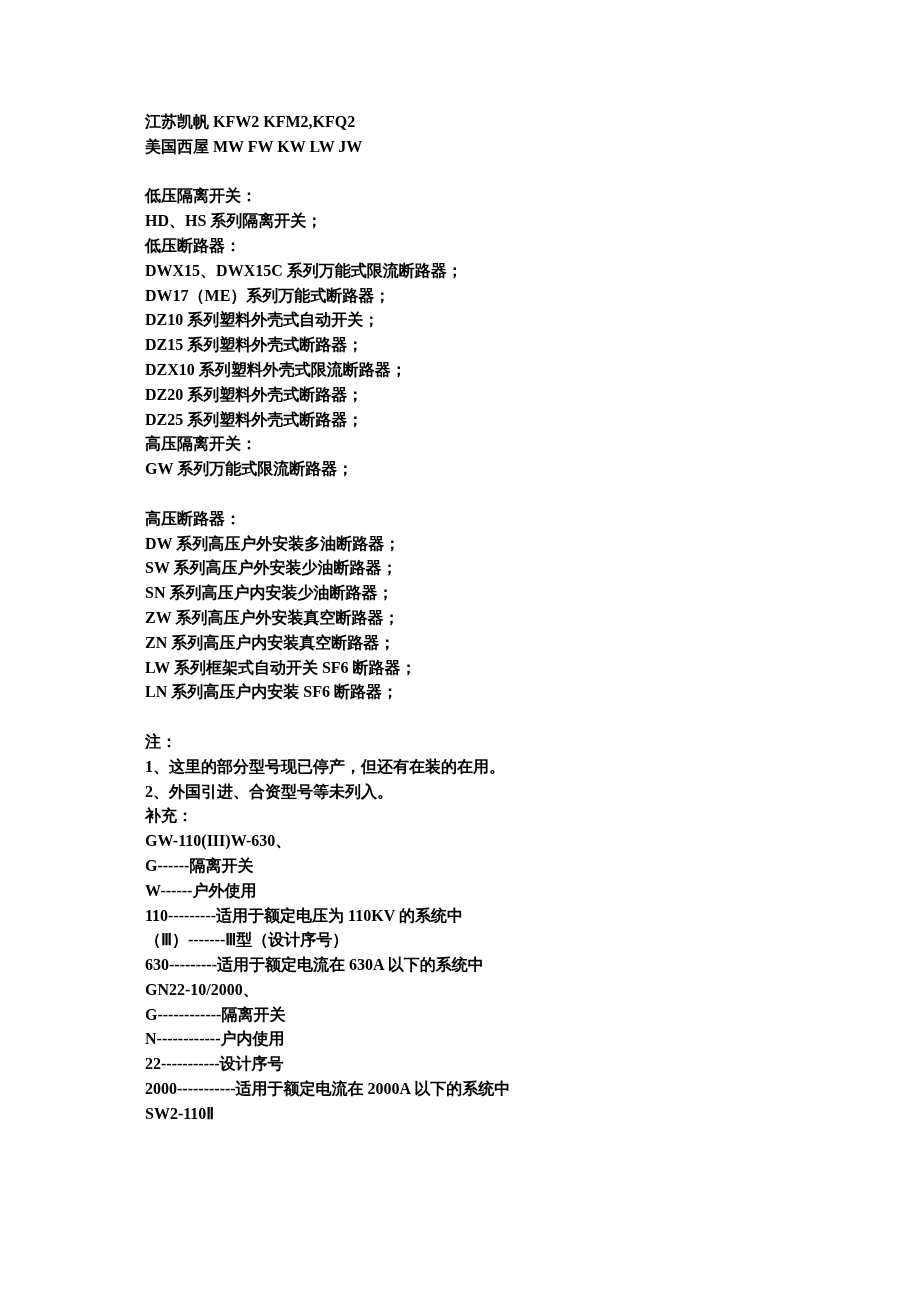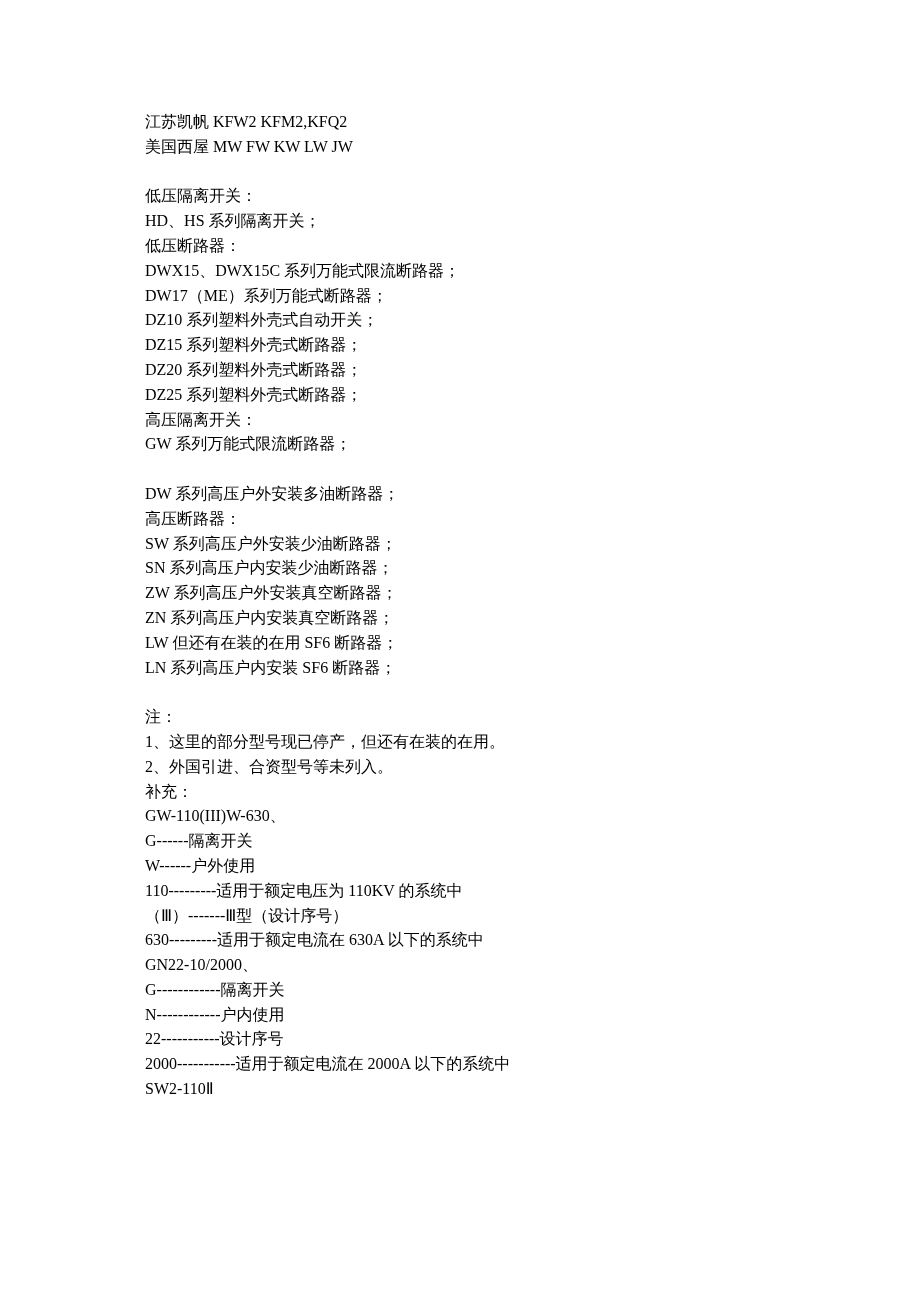"江苏凯帆 KFW2 KFM2,KFQ2" .line { font-weight: none -> bold }
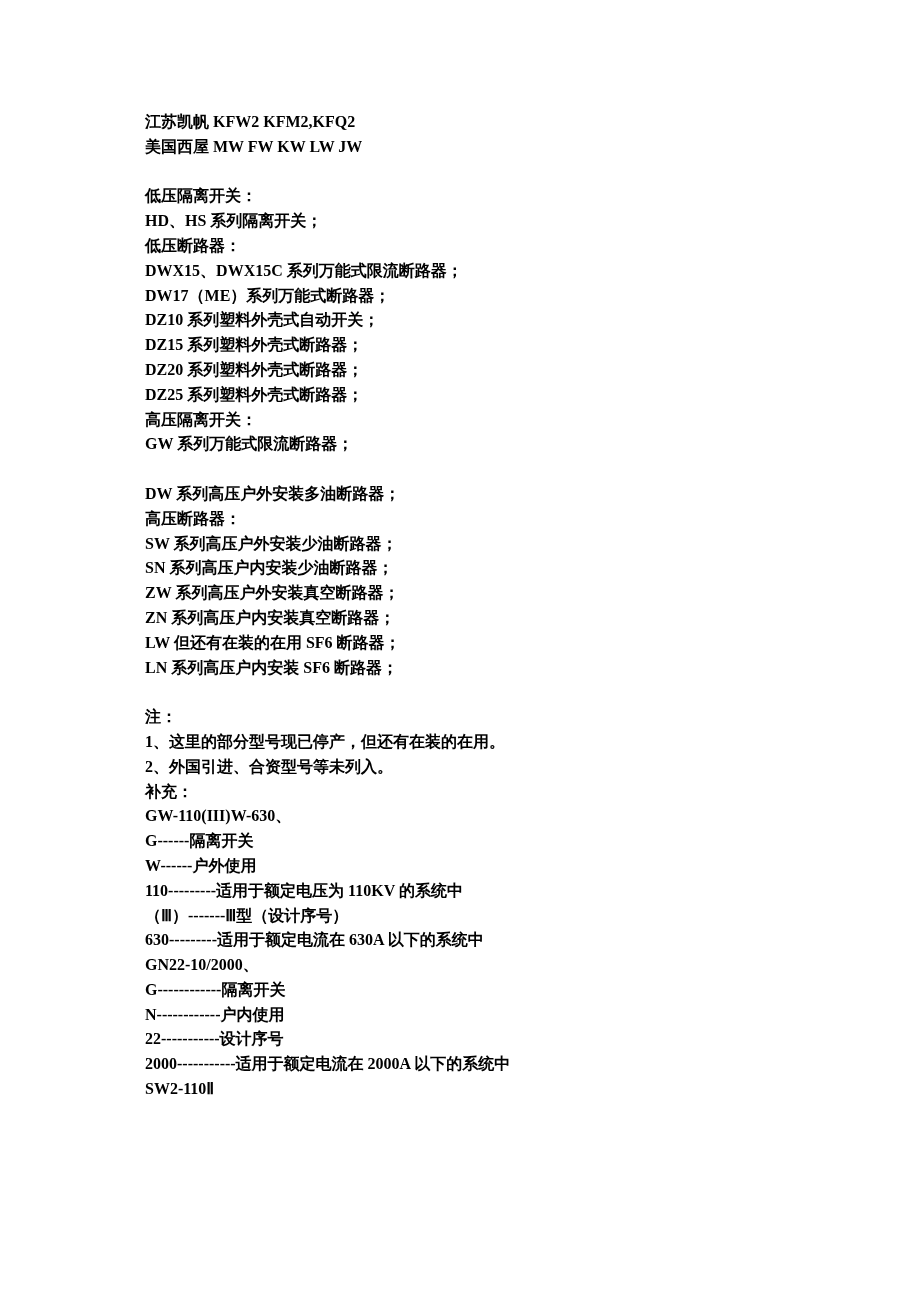"DZX10 系列塑料外壳式限流断路器；" div.line { html: none -> <div>DZX10 系列塑料外壳式限流断路器；</div> }
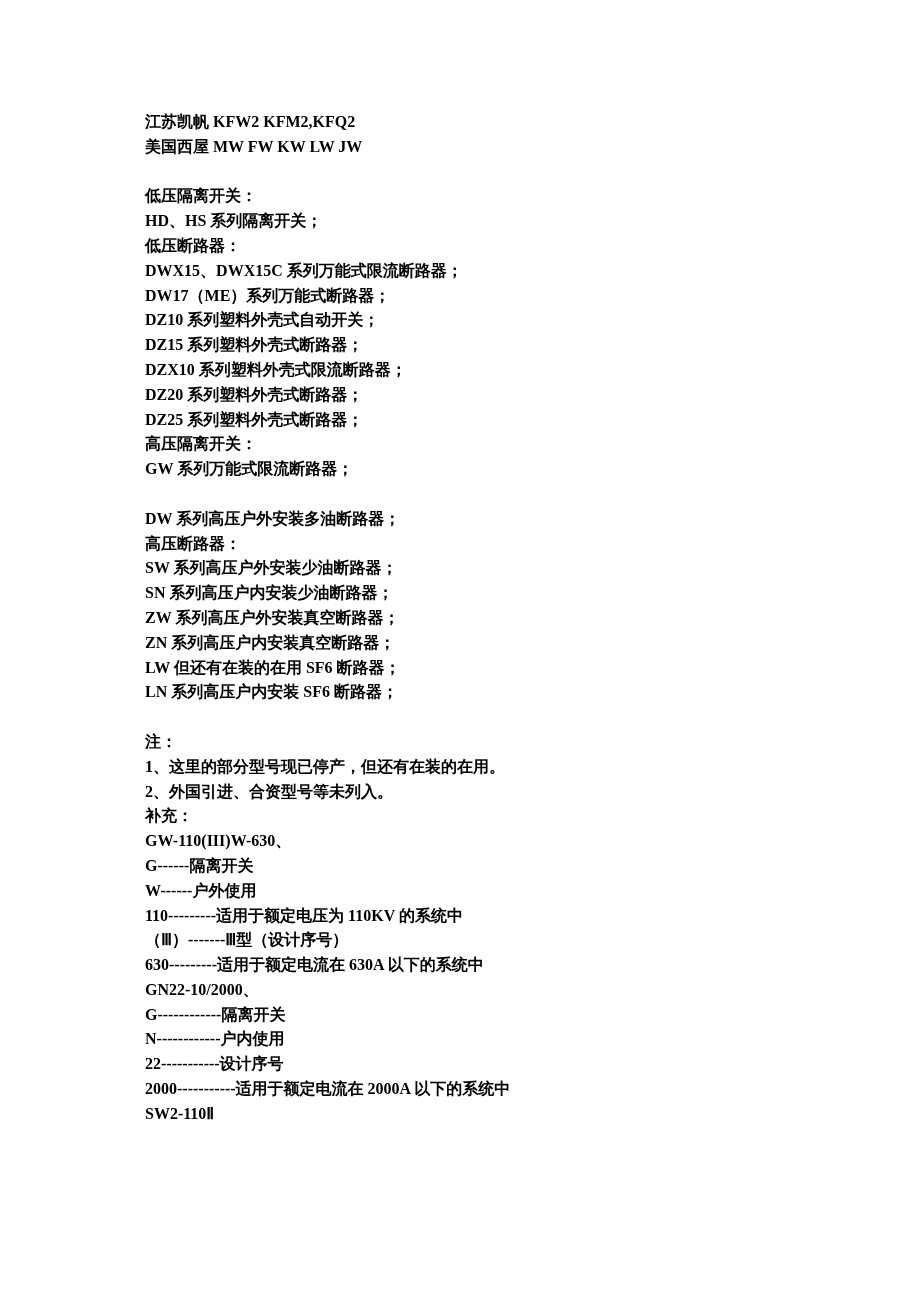"DW 系列高压户外安装多油断路器；" div.line { order: before "高压断路器：" -> after "高压断路器：" }
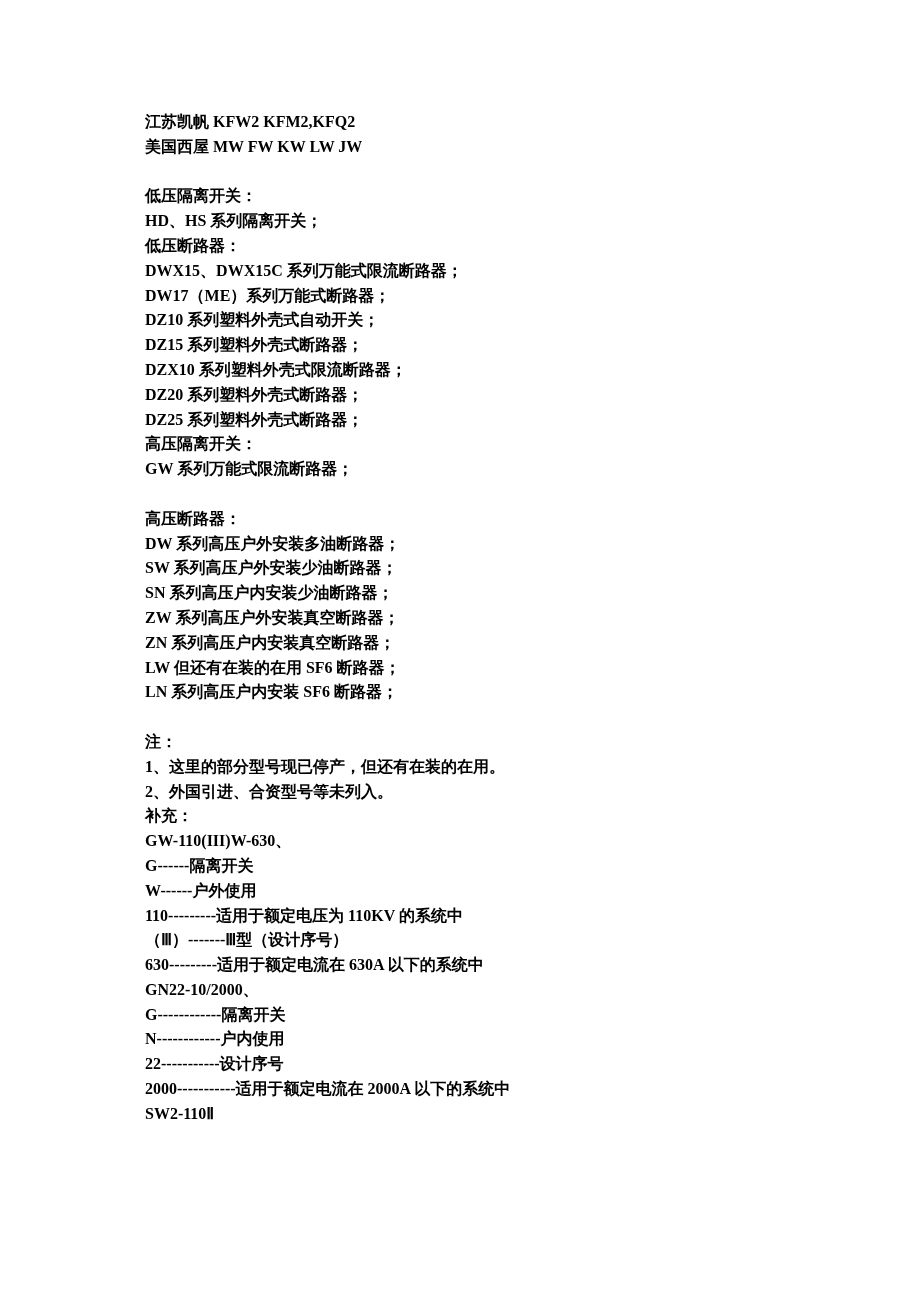"LW 但还有在装的在用 SF6 断路器；" div.line { text: 但还有在装的在用 -> 系列框架式自动开关 }
